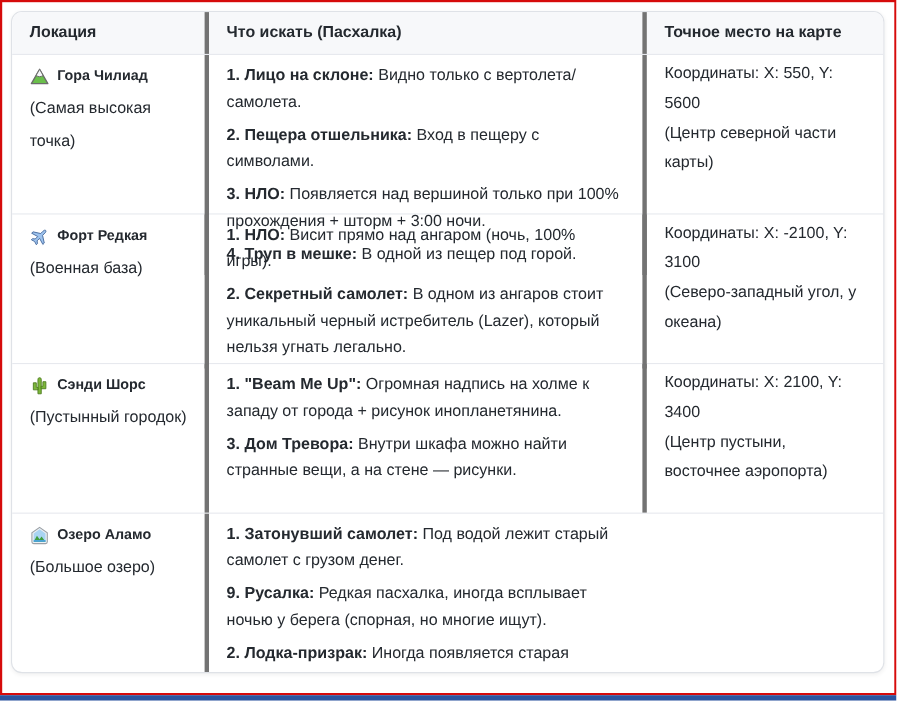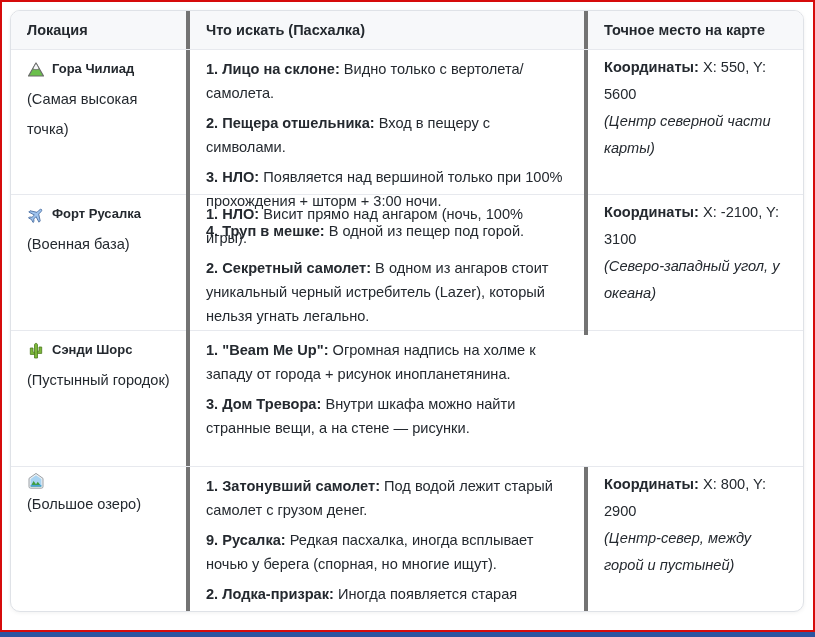"Координаты:" .map b { font-weight: bold -> normal }
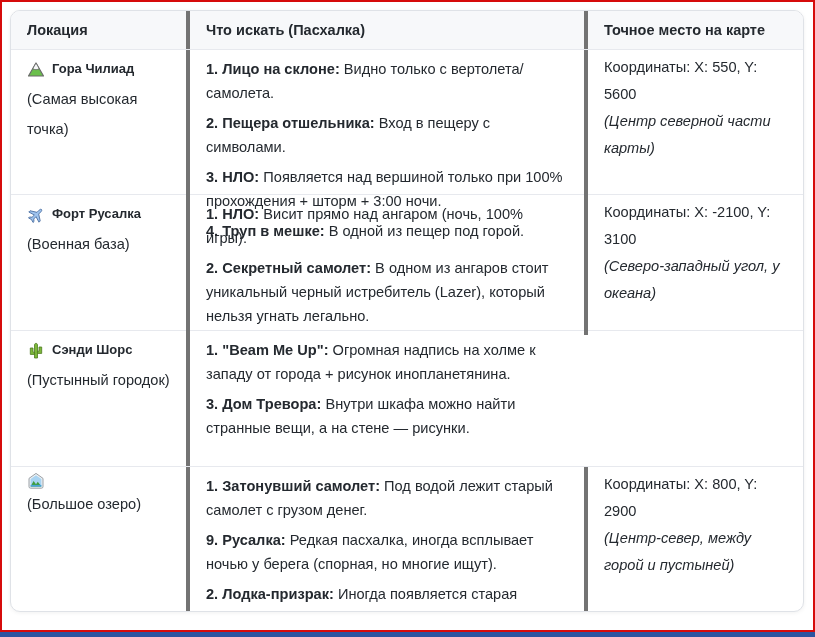"(Центр северной части карты)" .map .note { font-style: italic -> none }
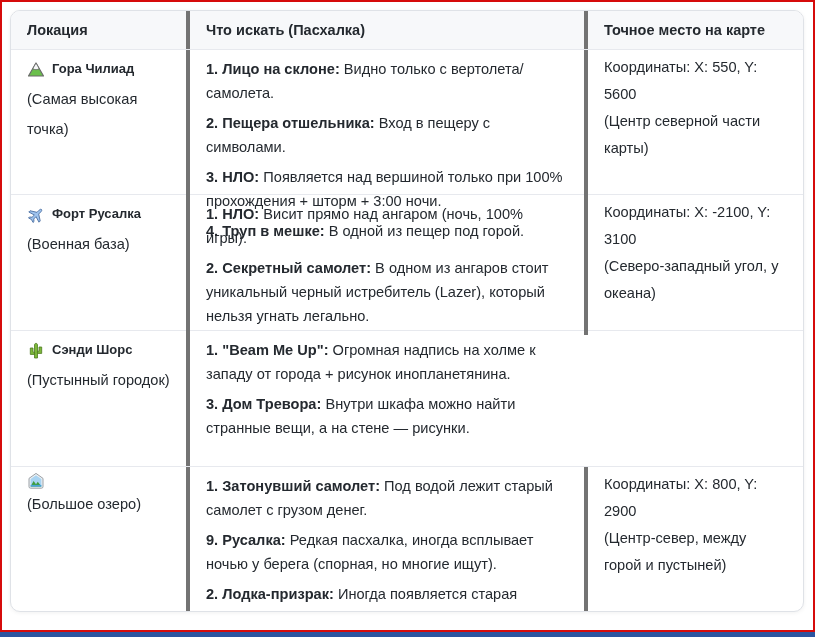"Форт Русалка" span { text: Русалка -> Редкая }
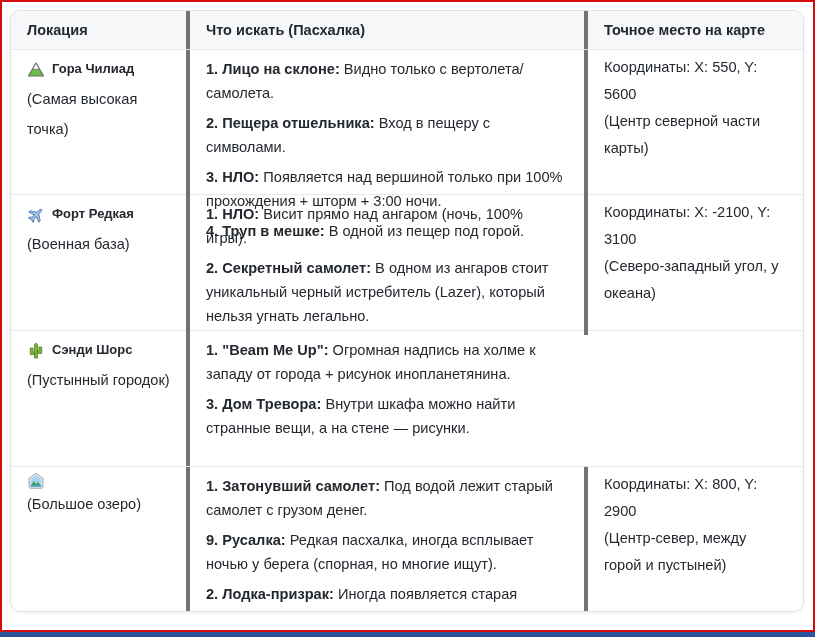"Координаты: X: 2100, Y: 3400" div.cell { html: none -> <div> <div><b>Координаты:</b><span> X: 2100, Y: 3400</span></div> <div>(Центр пустыни, восточнее аэропорта)</div> </div> }
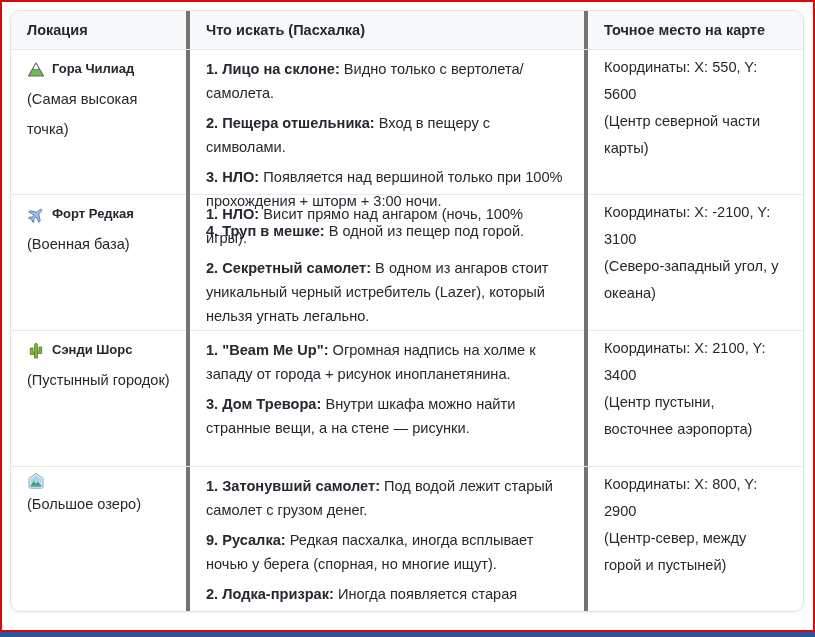"Озеро Аламо" span { html: none -> <span>Озеро Аламо</span> }
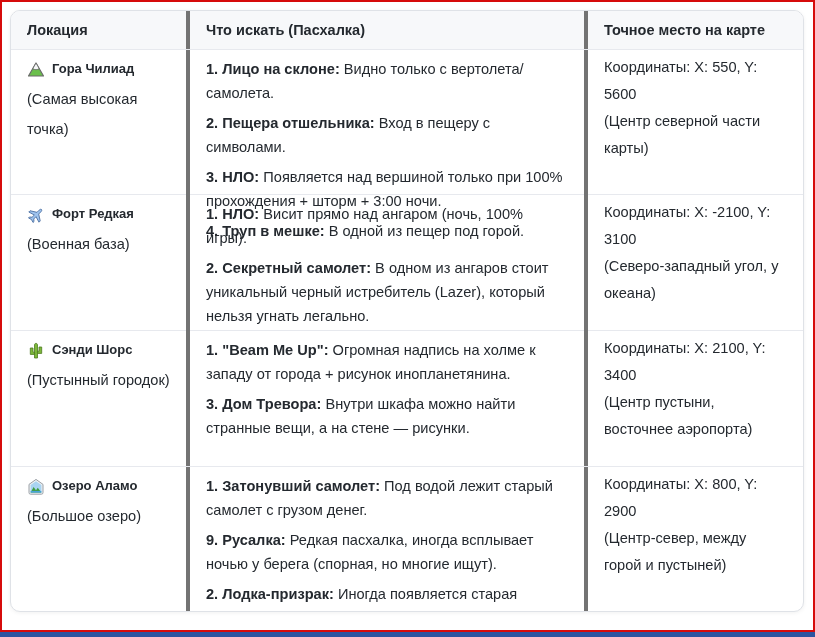"Координаты: X: 800, Y: 2900" div.cell { html: <div> <div><b>Координаты:</b><span> X: 800, Y: 2900</span></div> <div>(Центр-север, между горой и пустыней)</div> </div> -> none }
